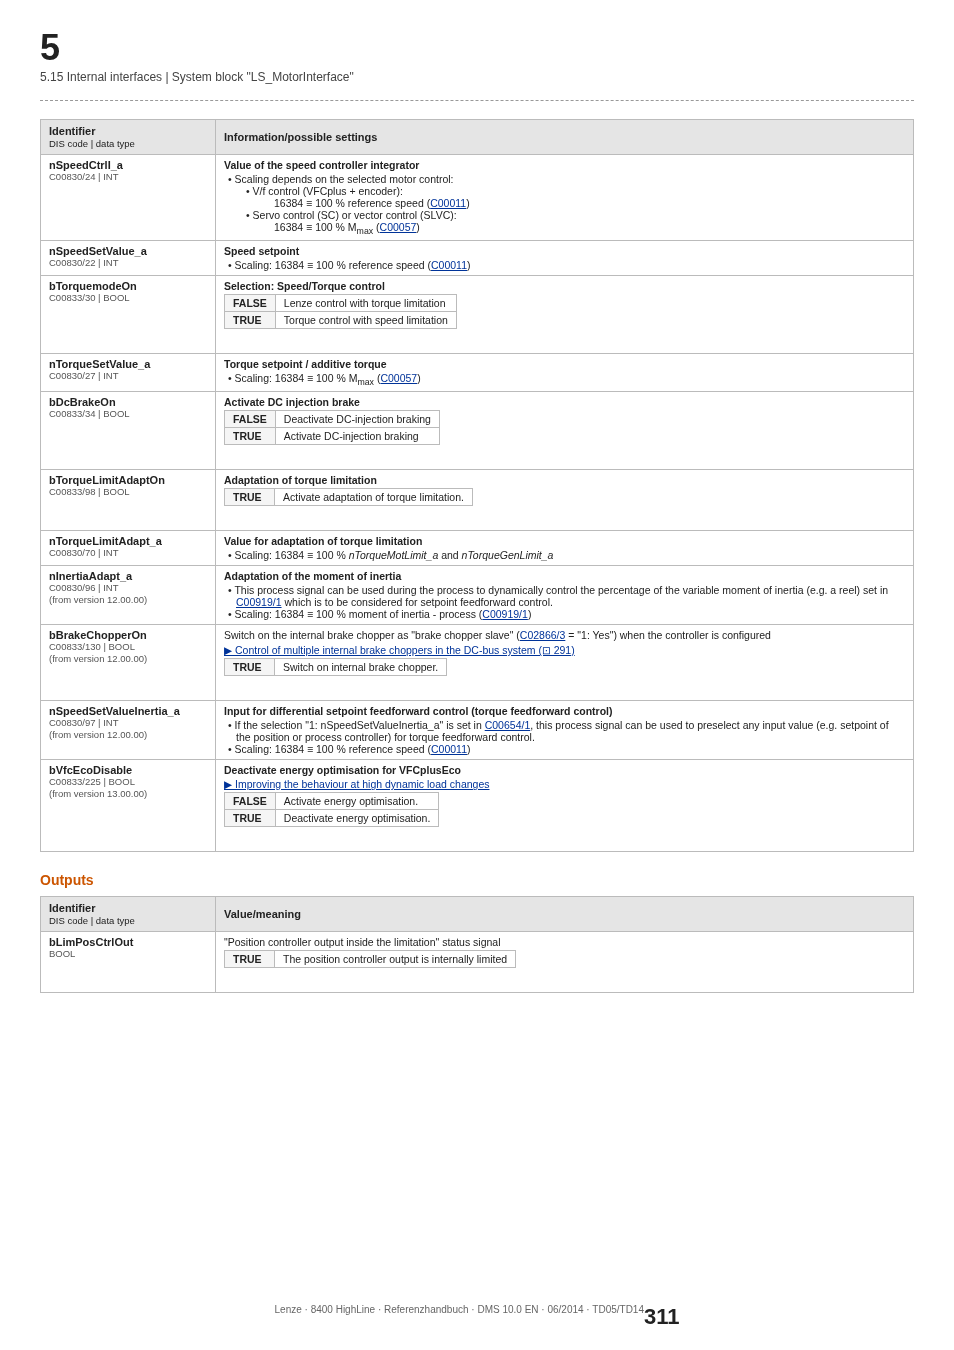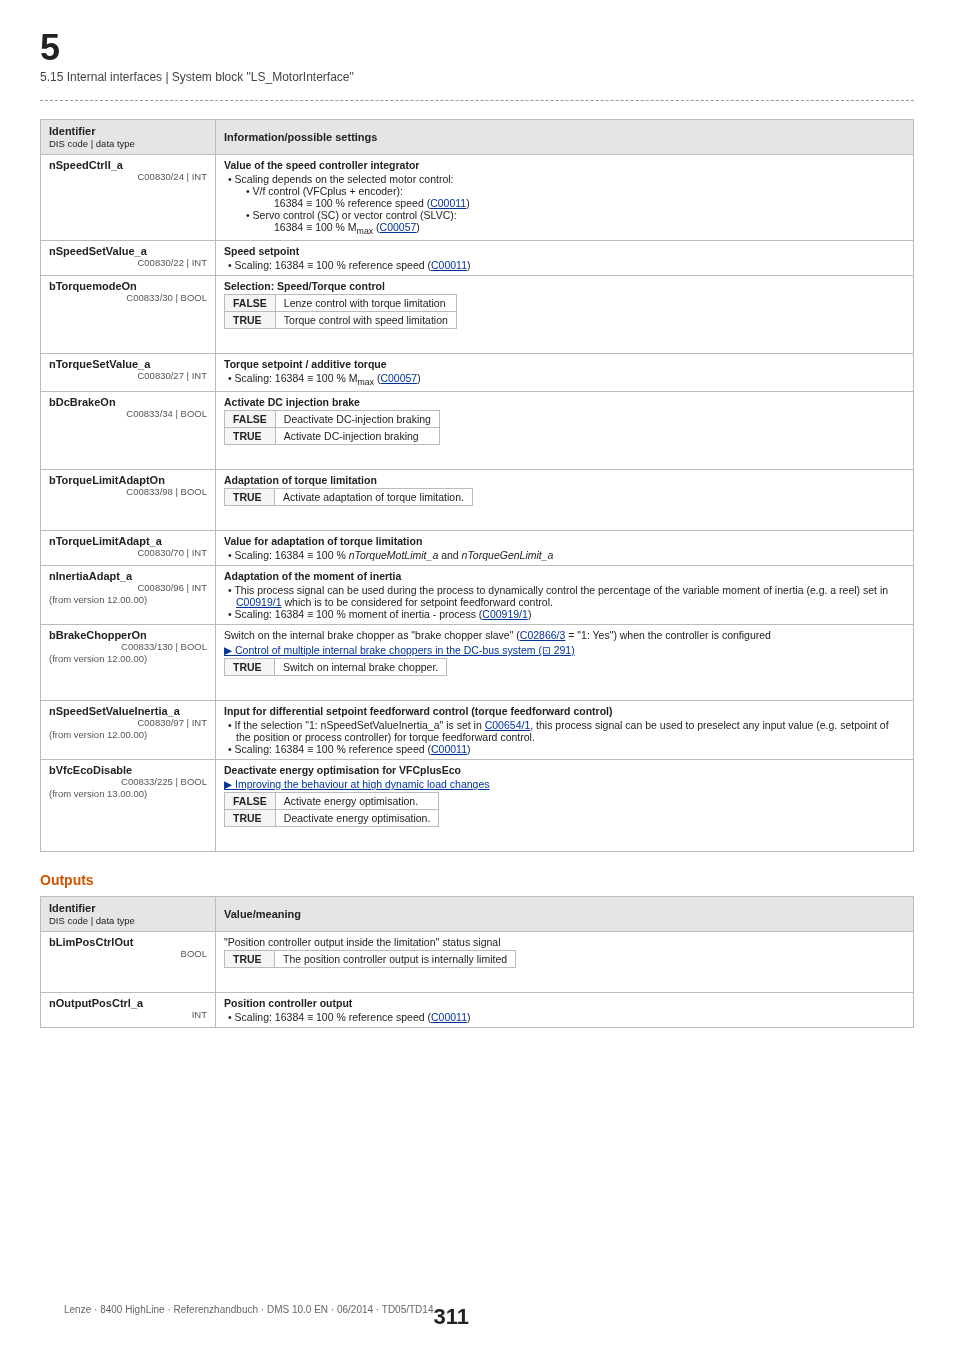"C00830/24 | INT" .identifier-code { text-align: right -> none }
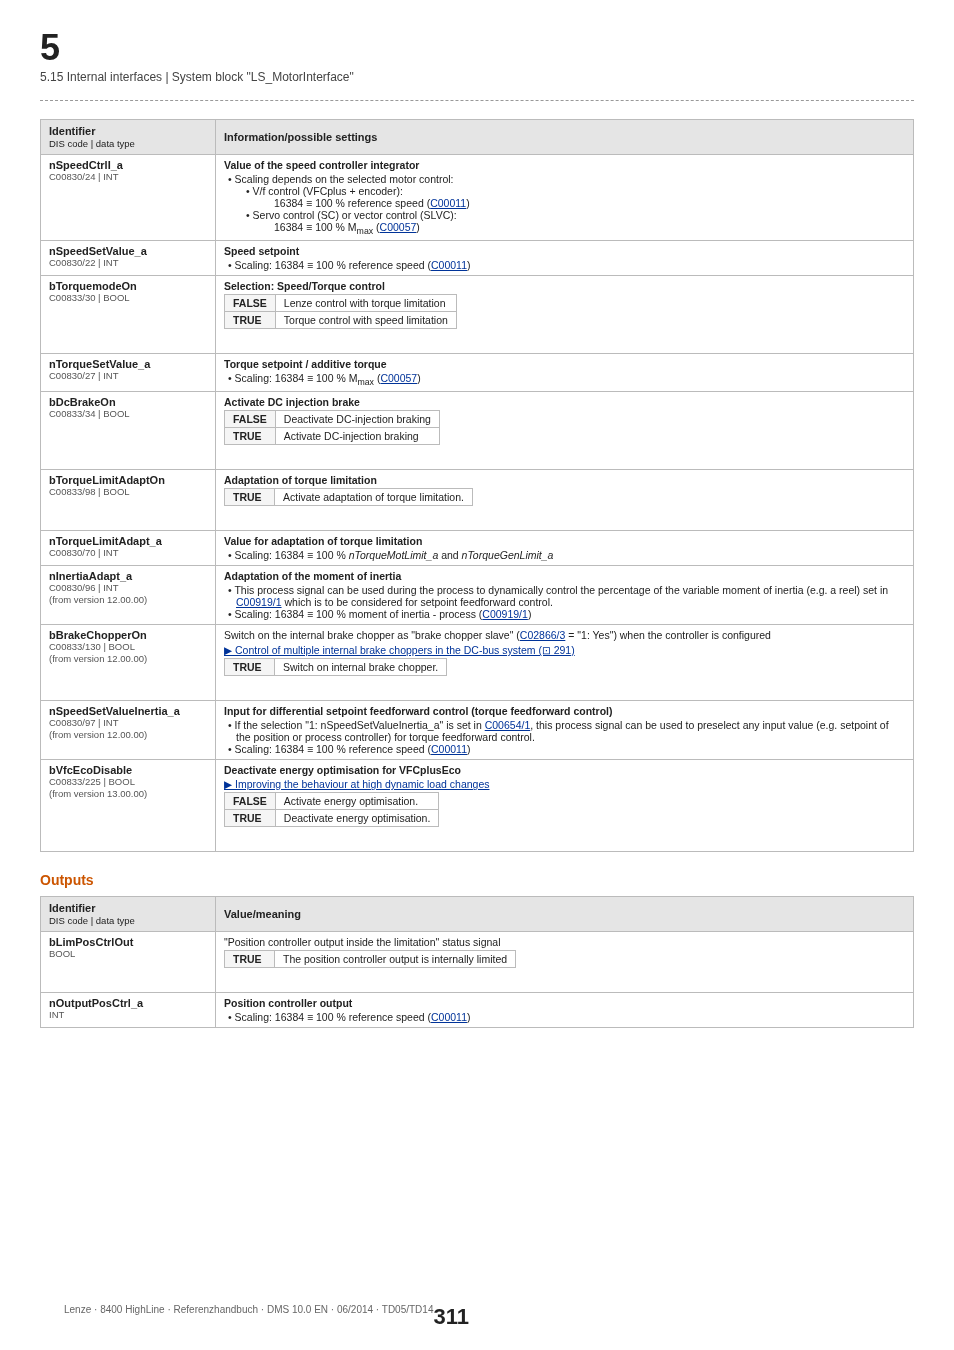"nOutputPosCtrl_a" tr { html: <tr> <td> <span>nOutputPosCtrl_a</span> <span>INT</span> </td> <td> <div> <div>Position controller output</div> <div>• Scaling: 16384 ≡ 100 % reference speed (<span>C00011</span>)</div> </div> </td> </tr> -> none }
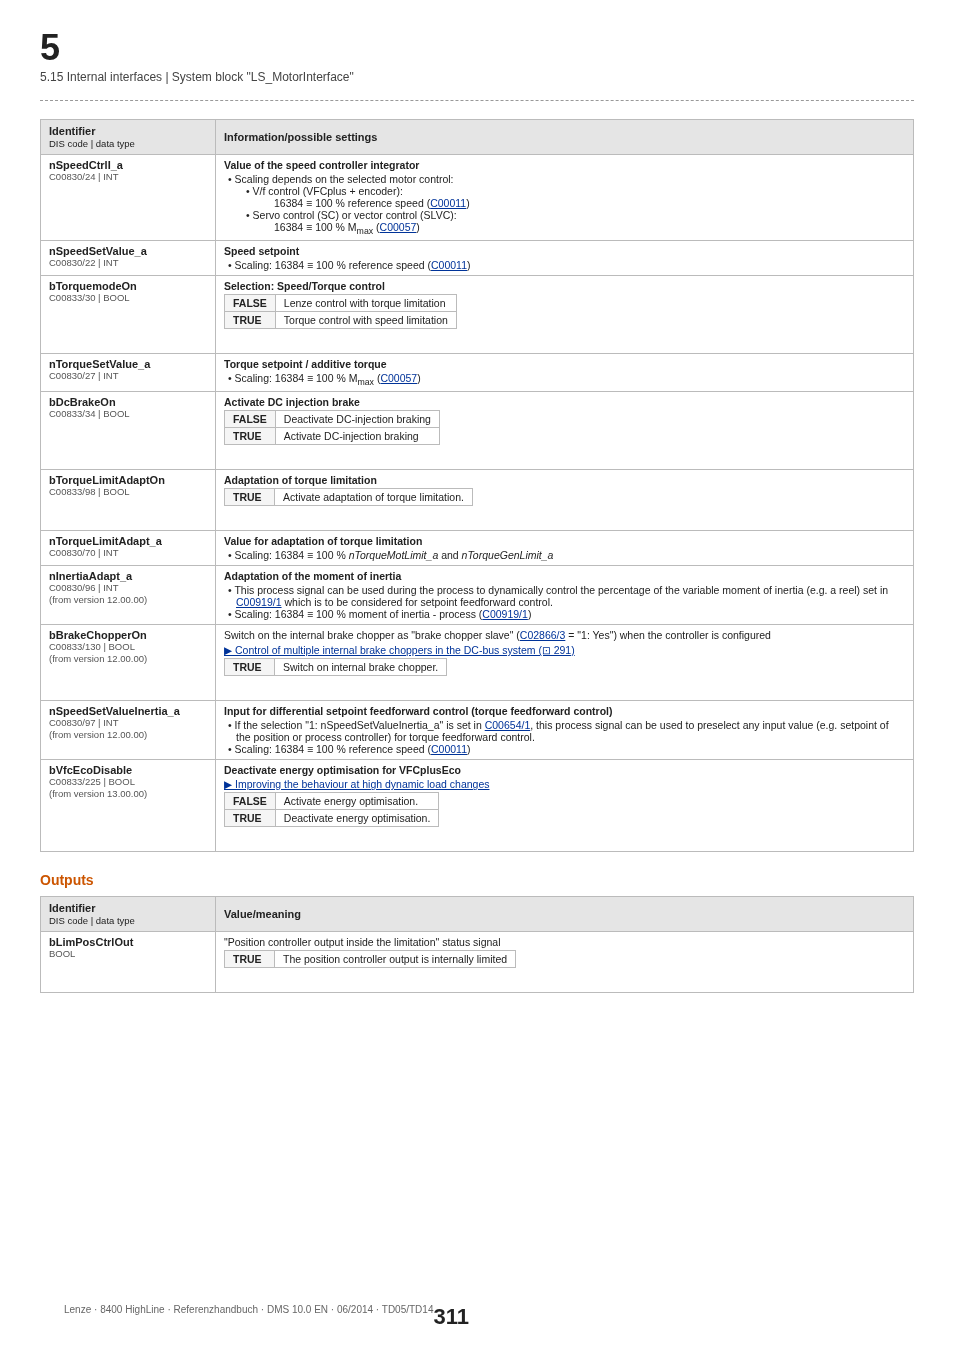"Lenze · 8400 HighLine ·" .page-footer { justify-content: flex-start -> center }
